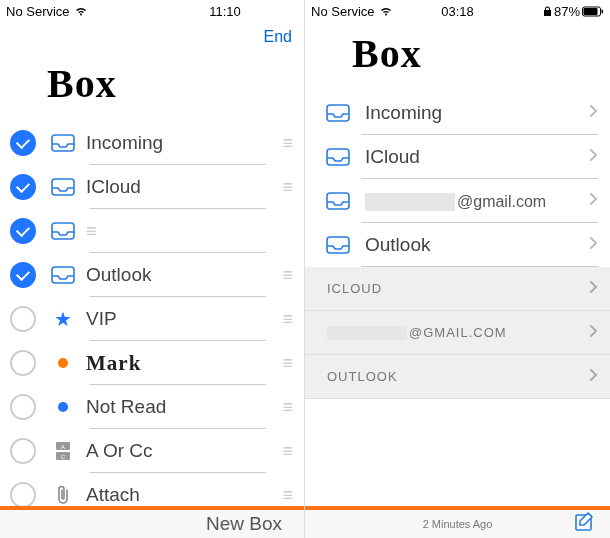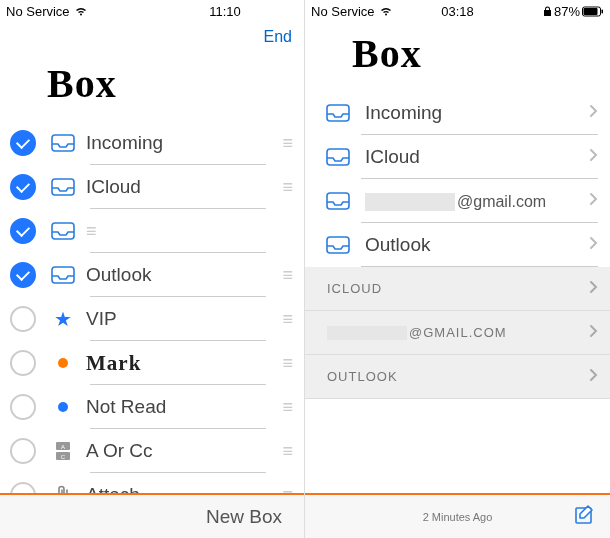"New Box" .footer { border-top: 2px solid #f97316 -> 4px solid #f97316; height: 45px -> 32px }
